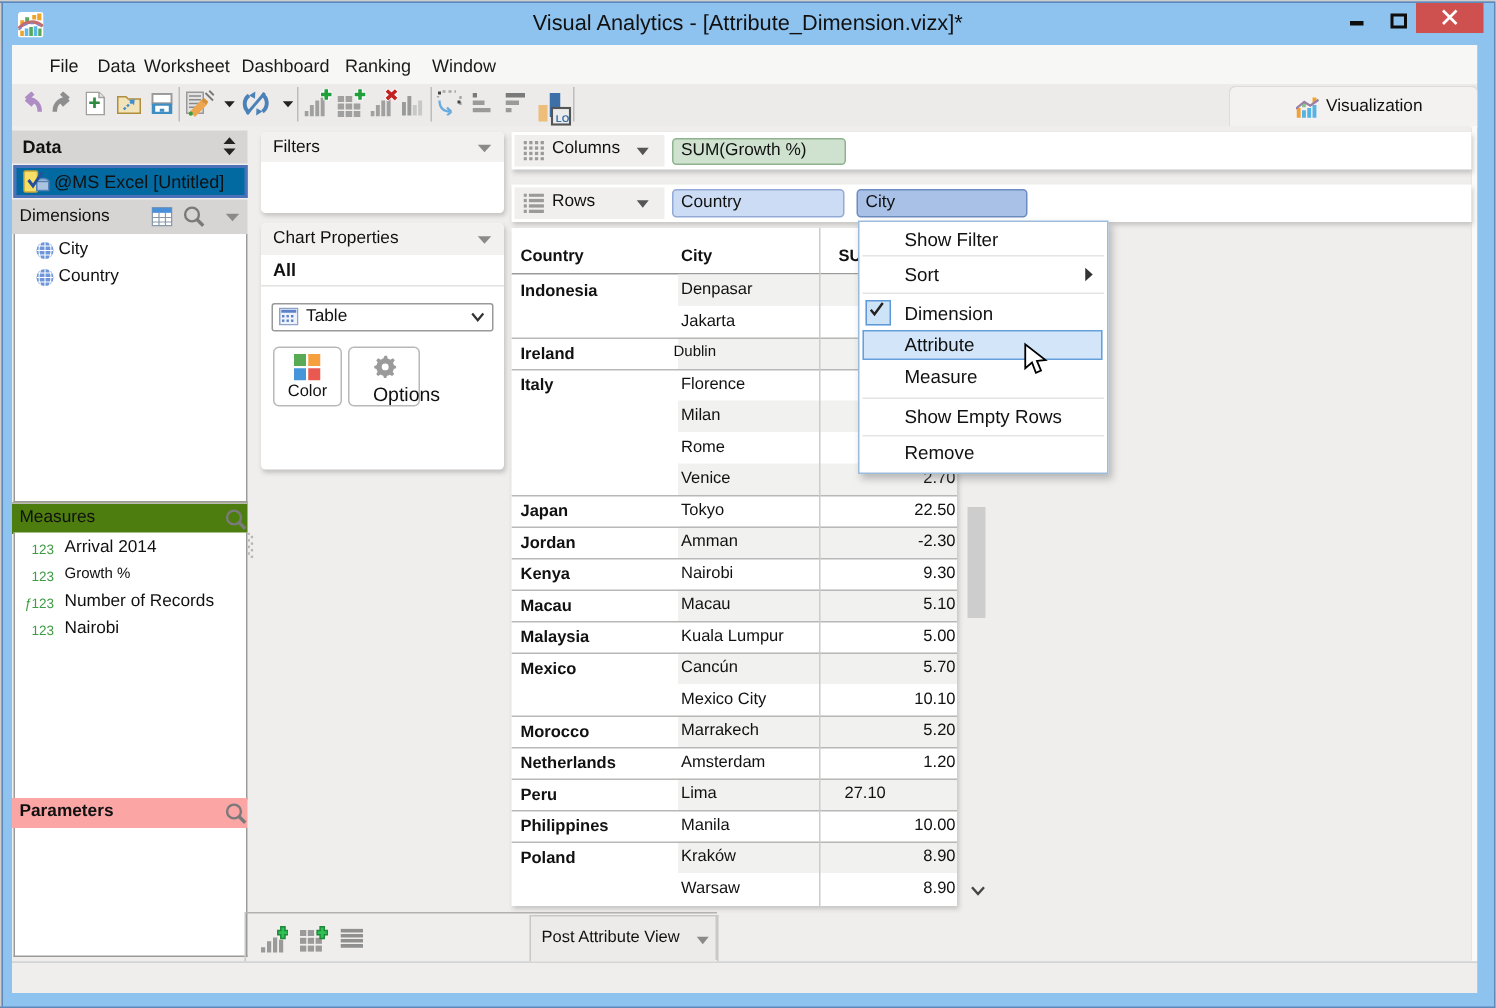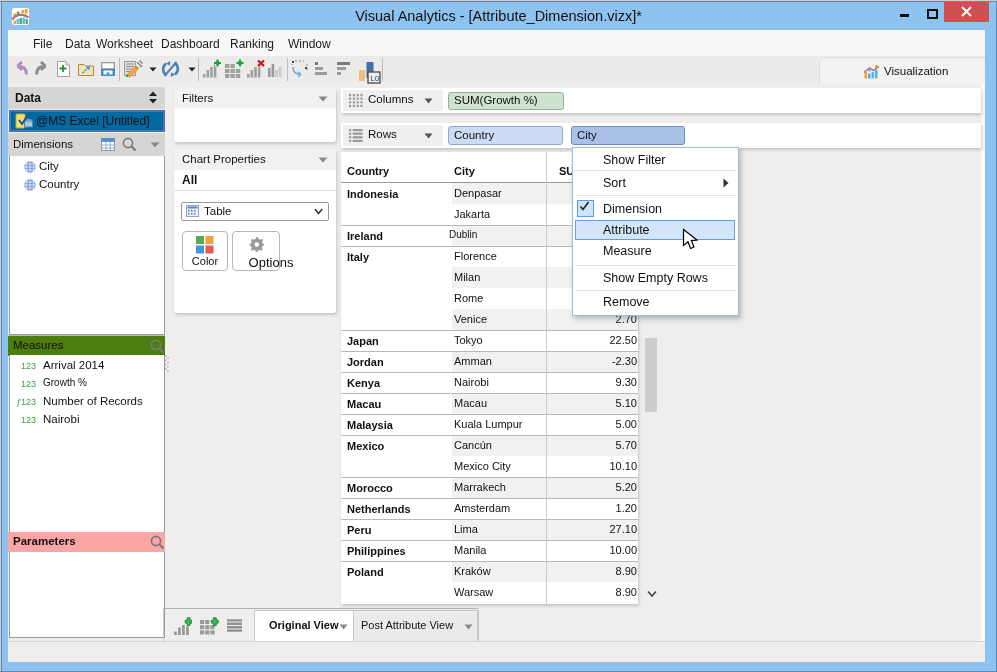"27.10" span.abs { left: 210px -> 222px; text-align: right -> left }
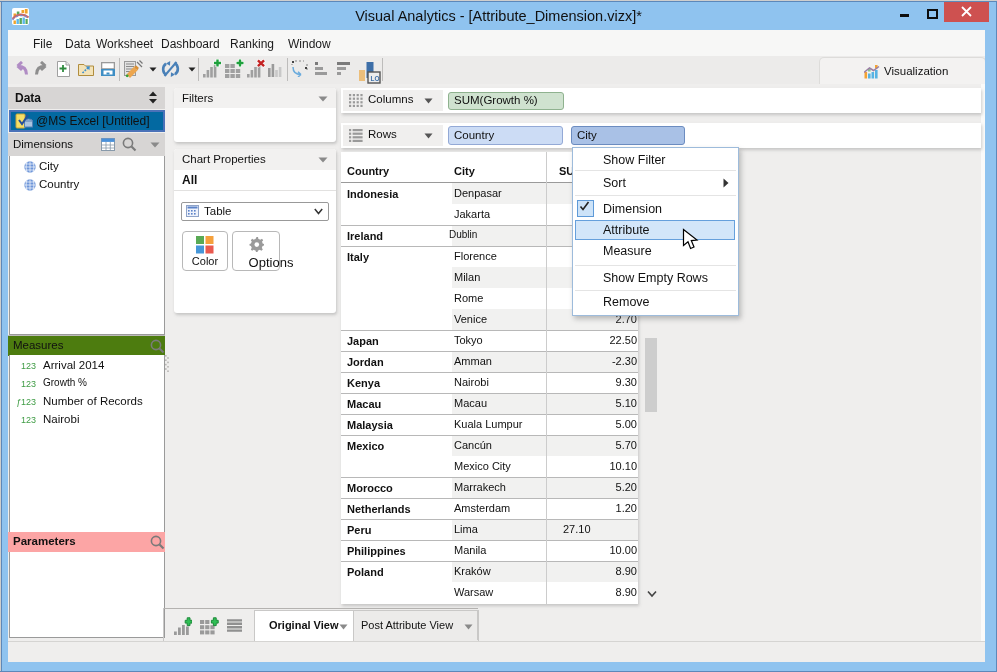"Original View" div.abs { html: <div> <span>Original View</span> <svg> <path></path> </svg> </div> -> none }
